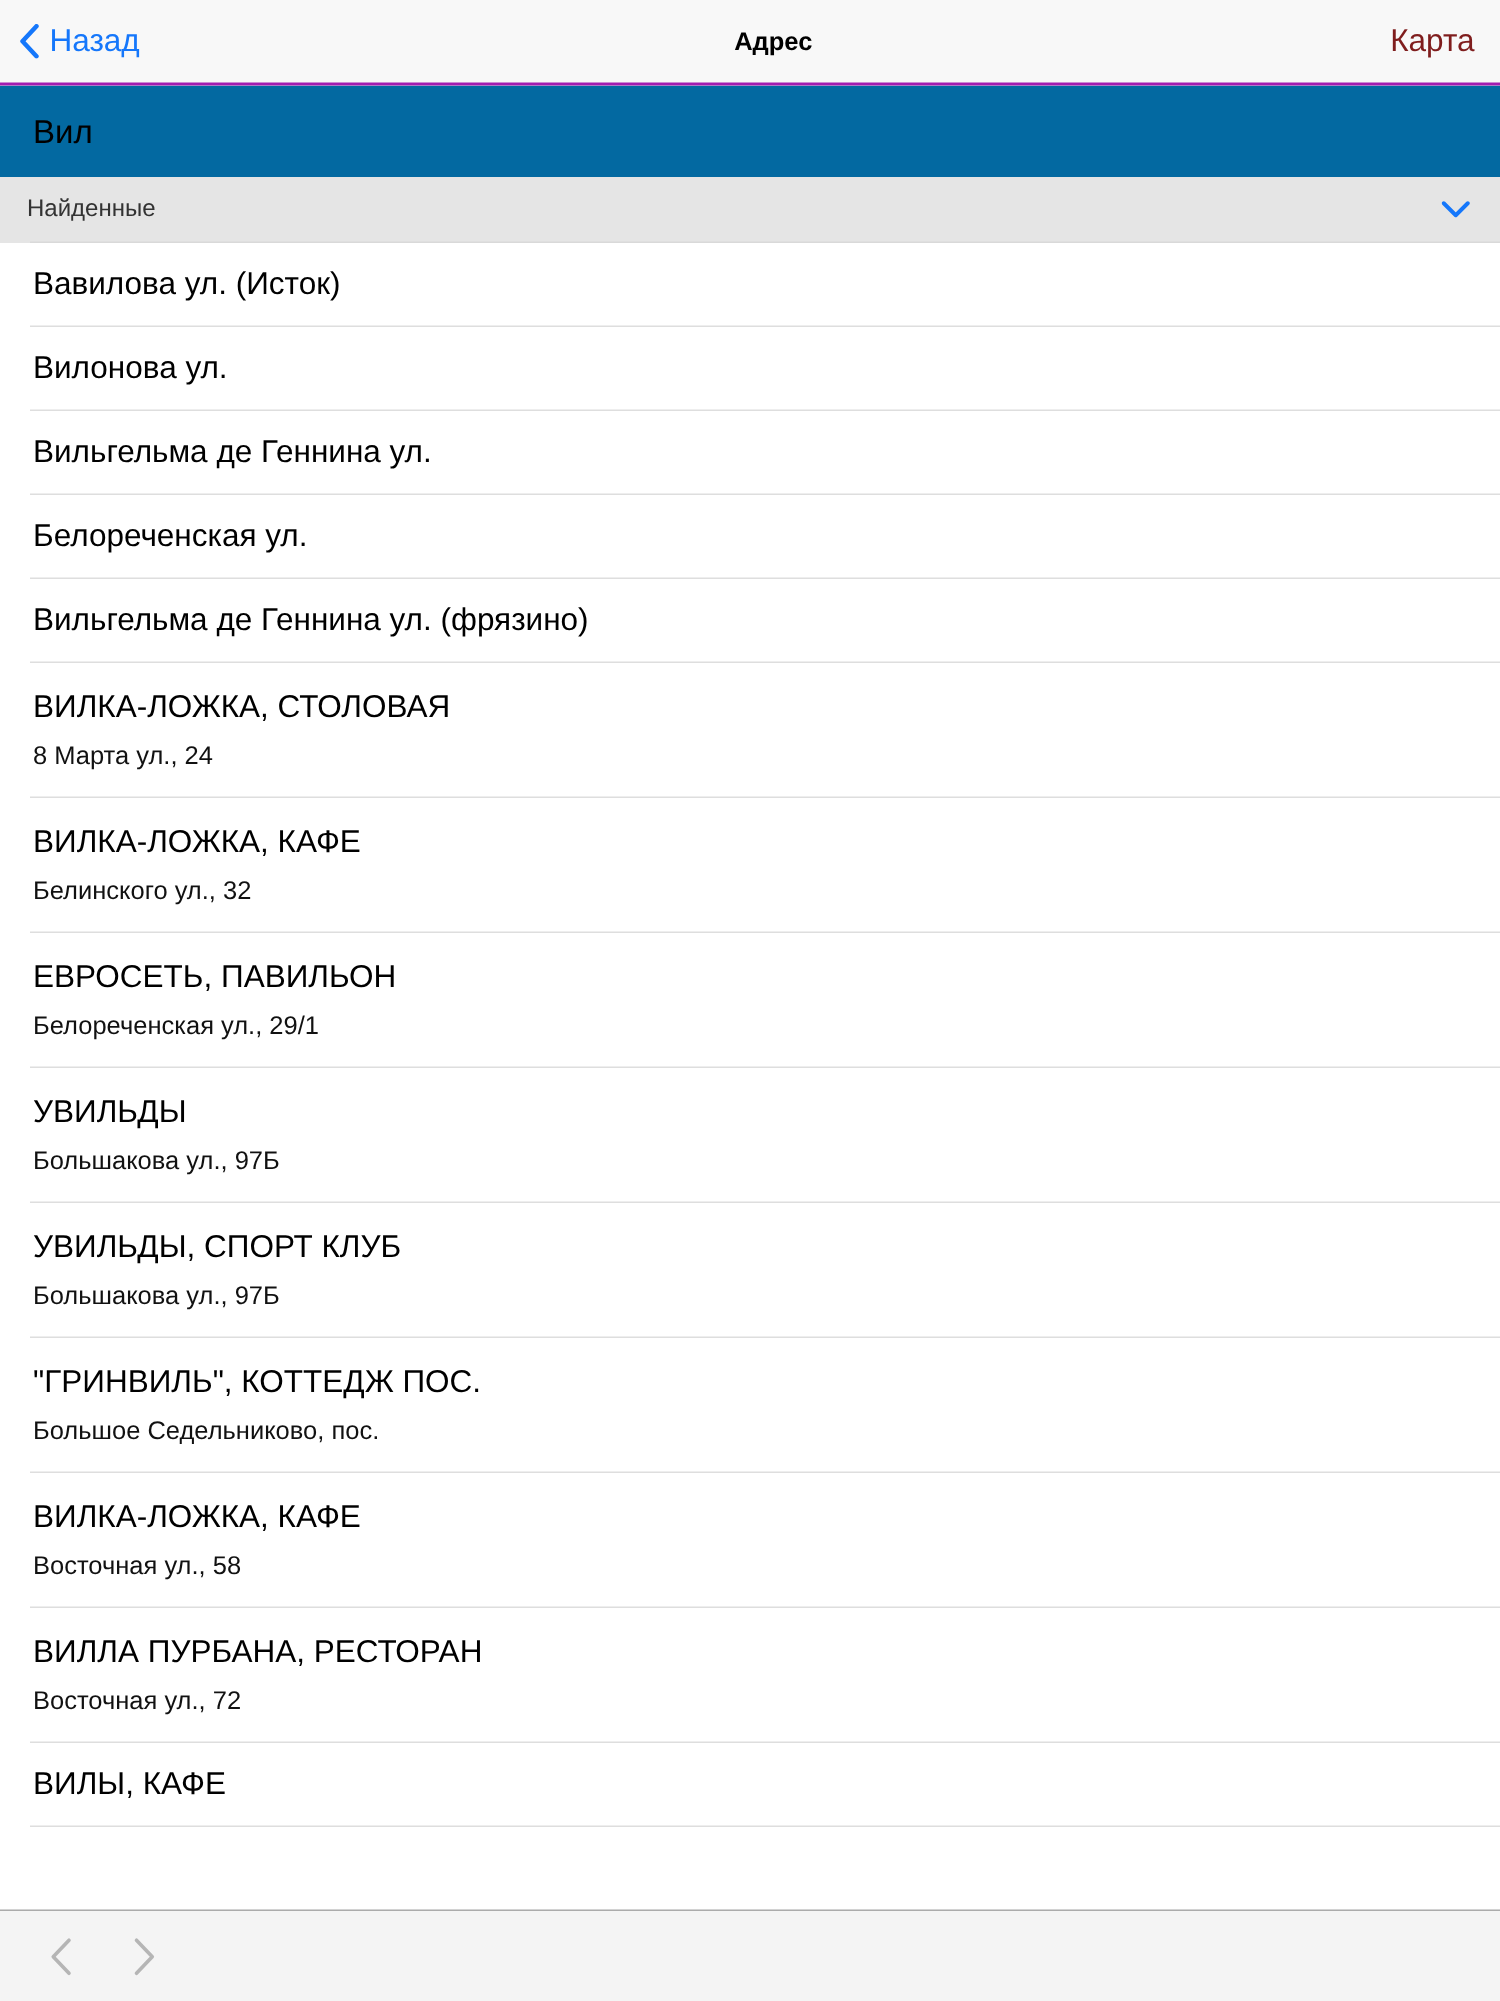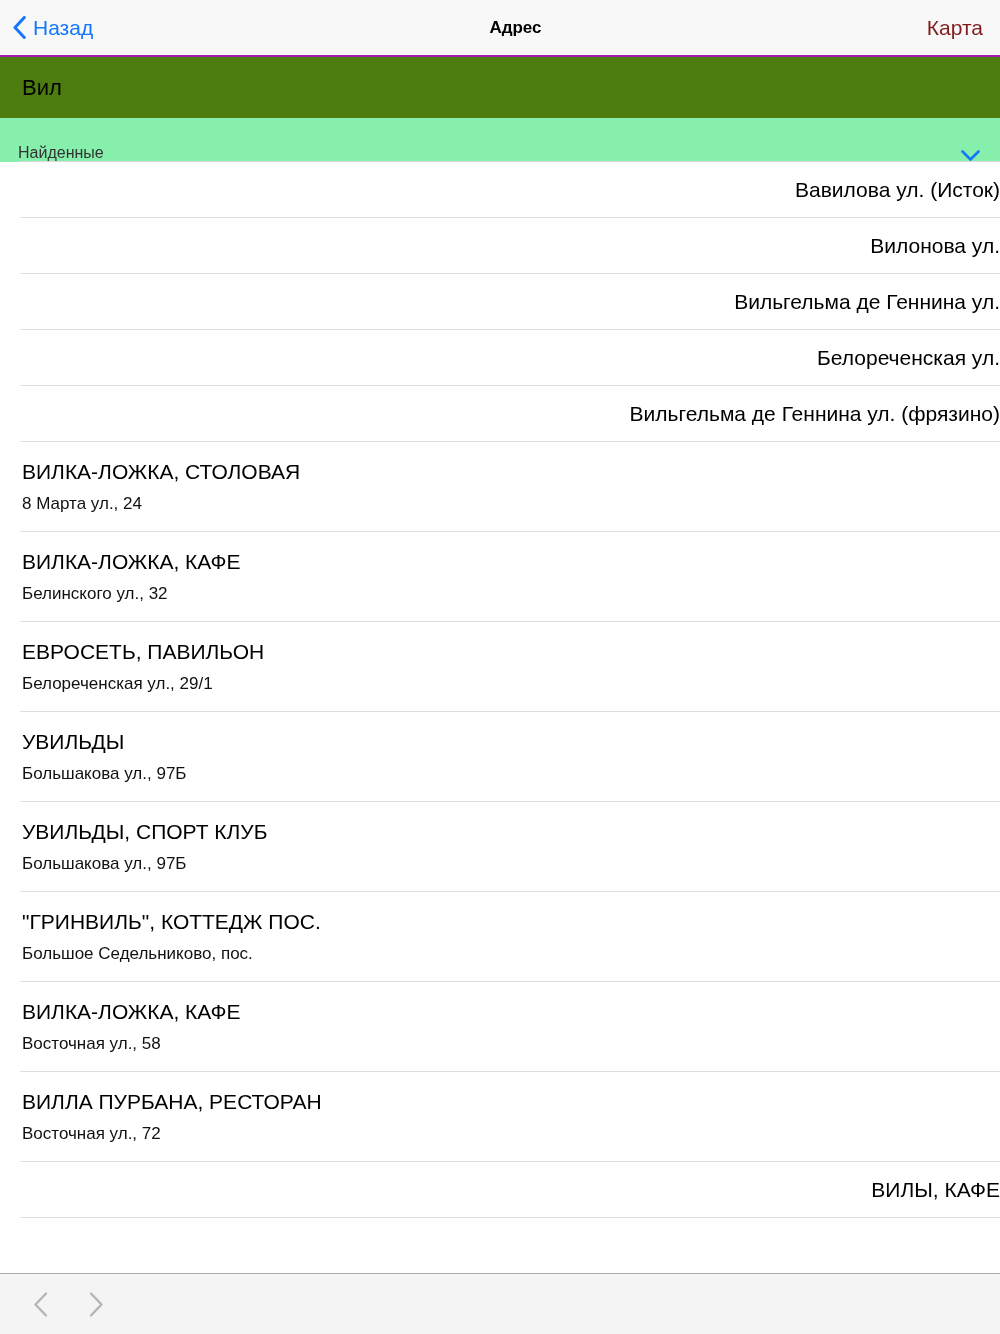"Вил" .search-row { background: #4d7c0f -> #0369a1 }
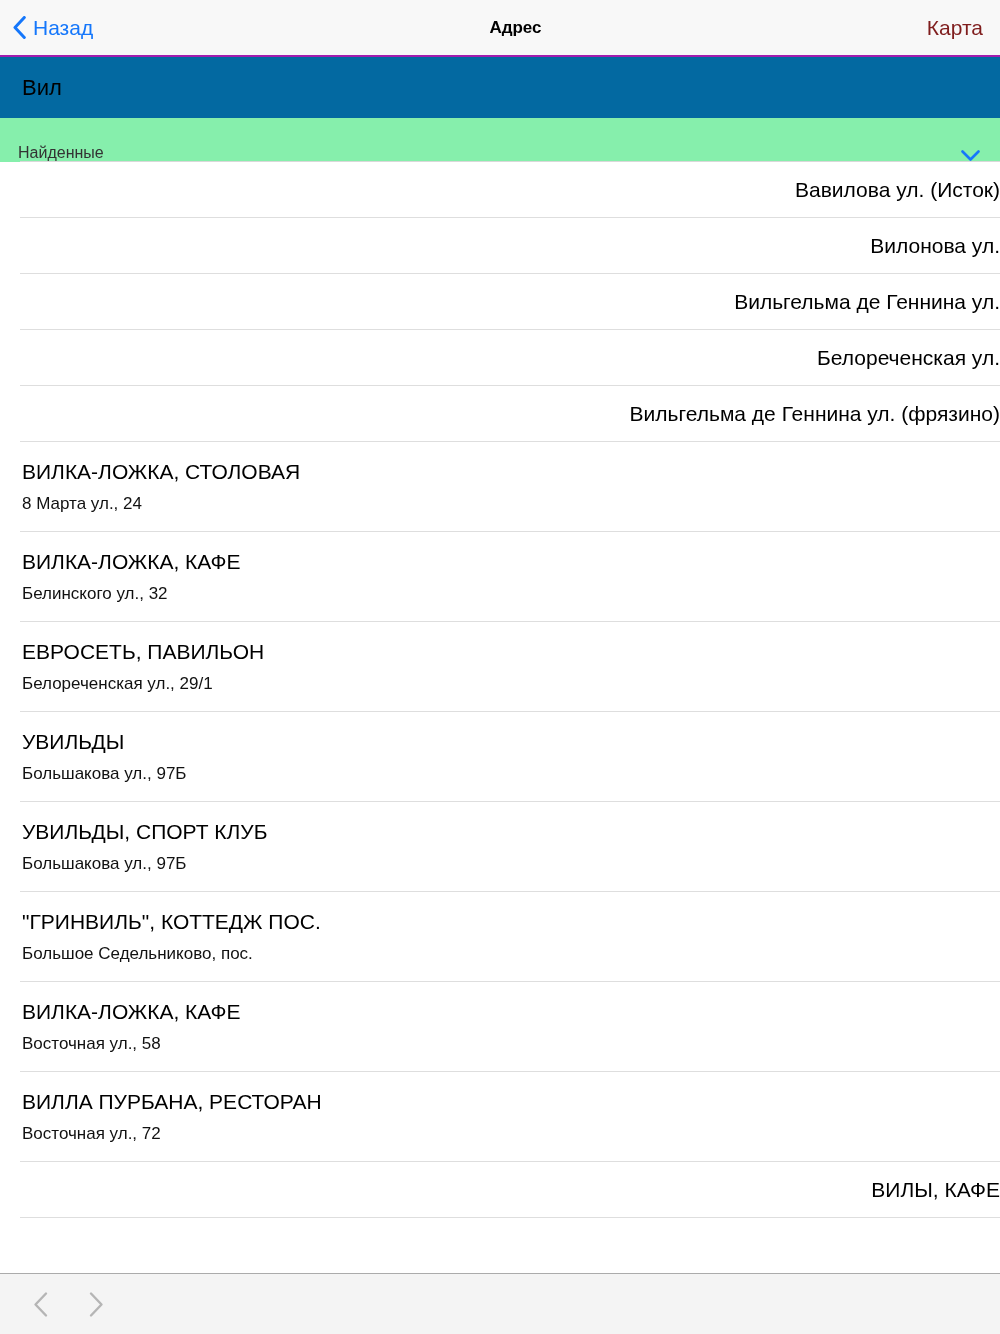"Найденные" .section-header { align-items: flex-end -> center; background: #86efac -> #e5e5e5 }
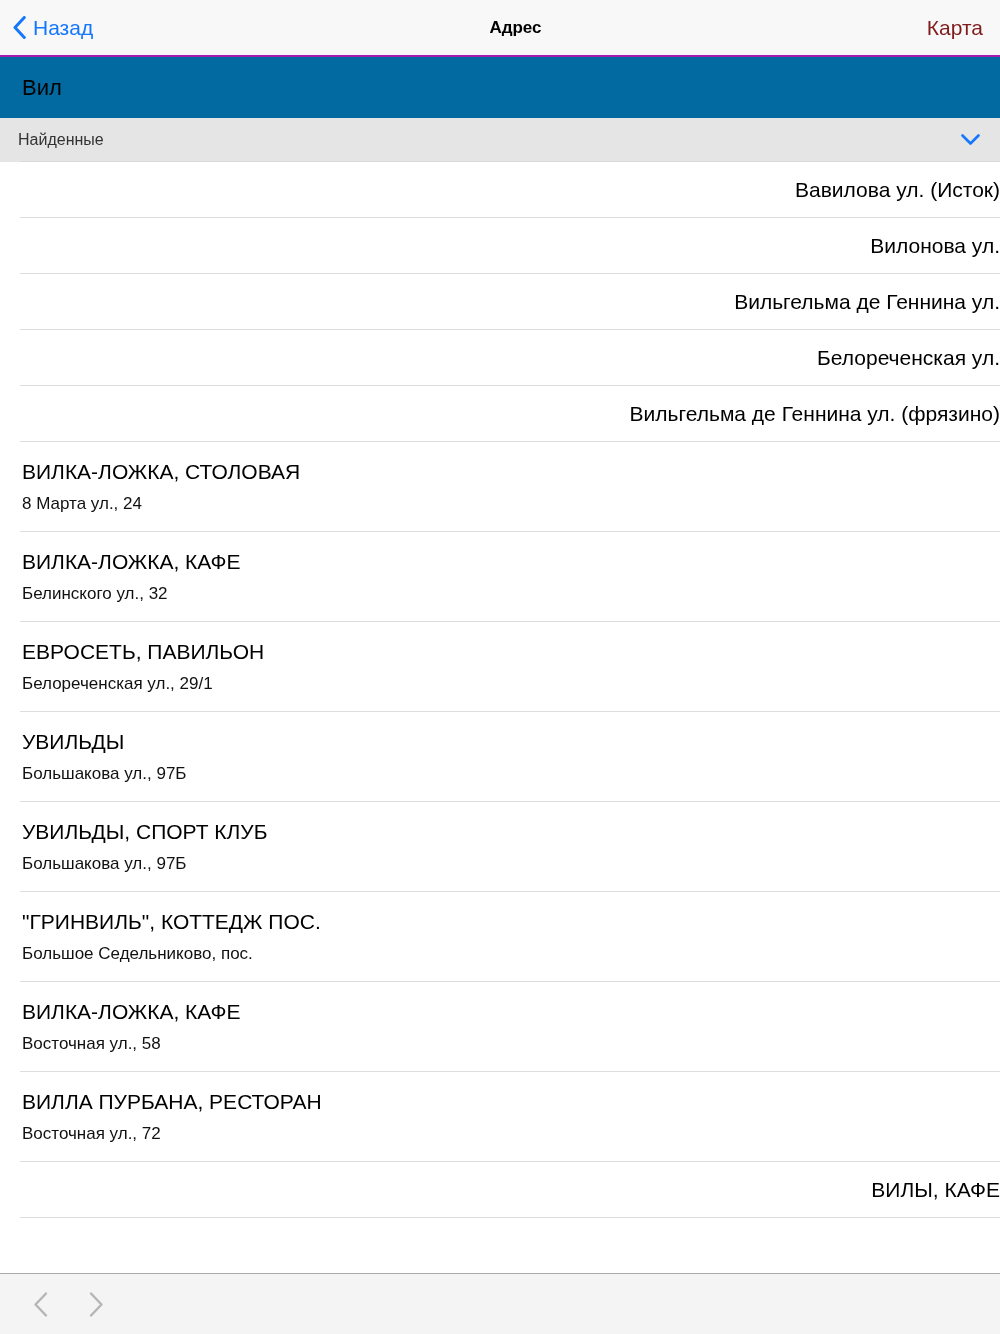"Вавилова ул. (Исток)" .row.single { justify-content: flex-end -> none }
